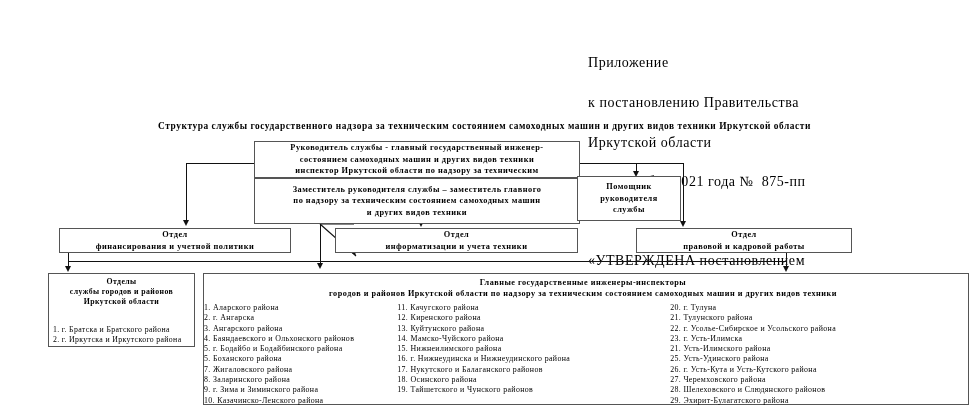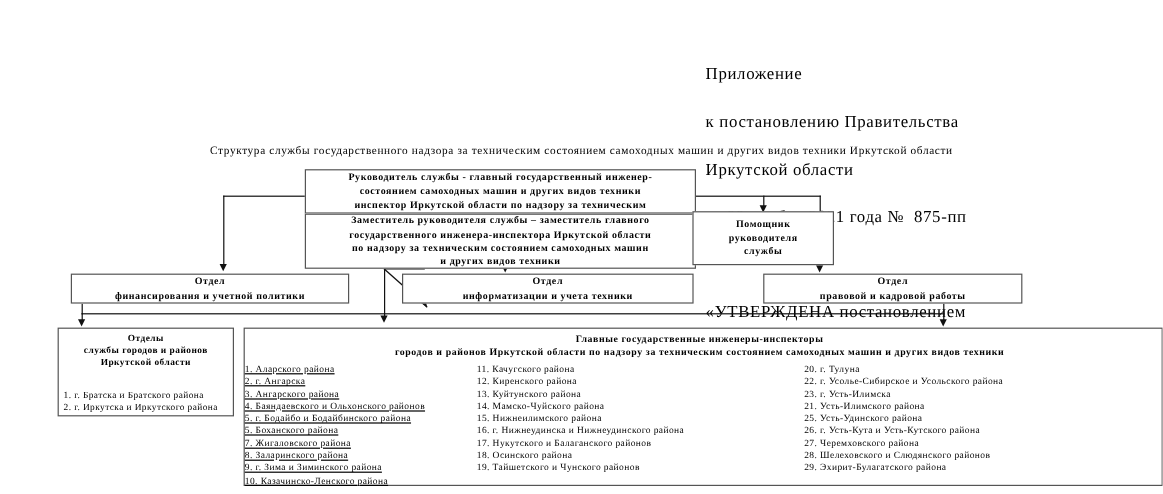"Структура службы государственного" #doc-title { font-weight: normal -> bold }
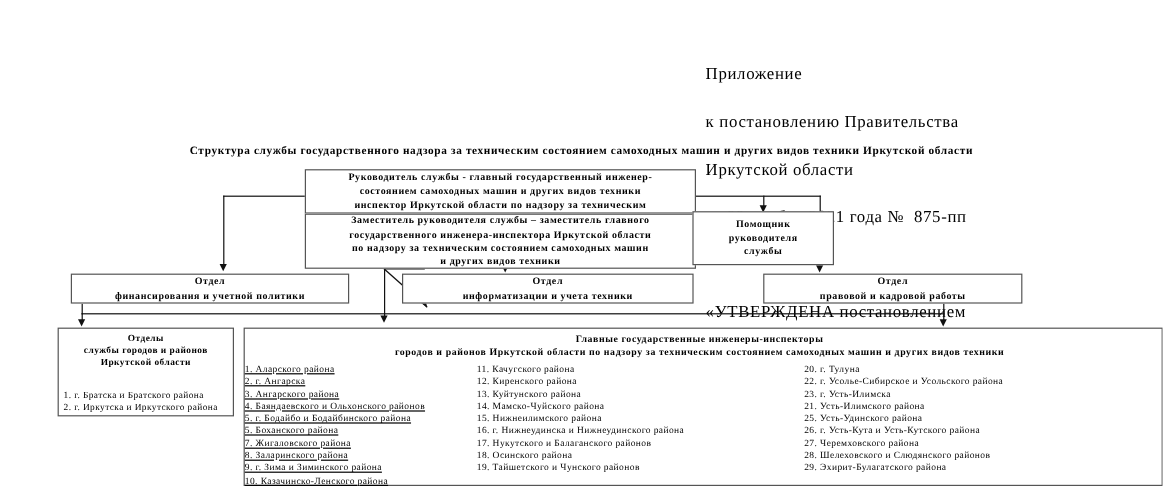"Помощник" #box-assistant { width: 118px -> 104px }
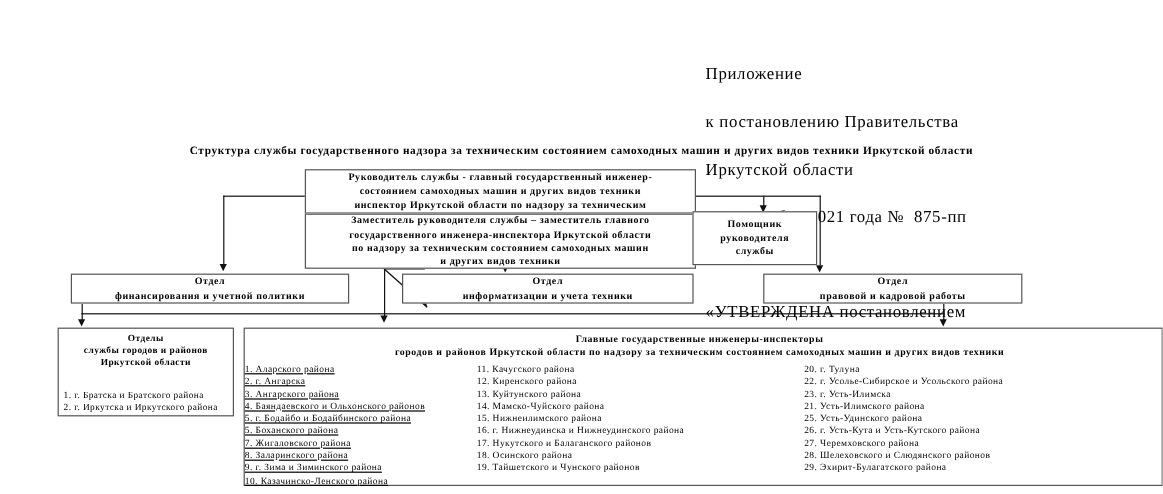"государственного инженера-инспектора" span.ln { html: <span>государственного инженера-инспектора Иркутской области</span> -> none }
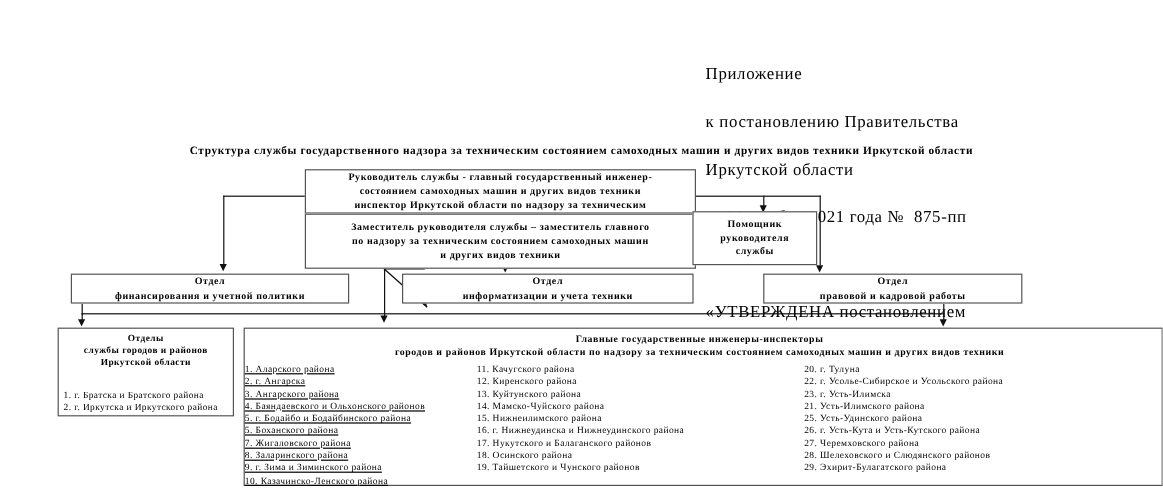"1. Аларского района" #box-inspectors .ins-col.c1 { text-decoration: underline -> none }
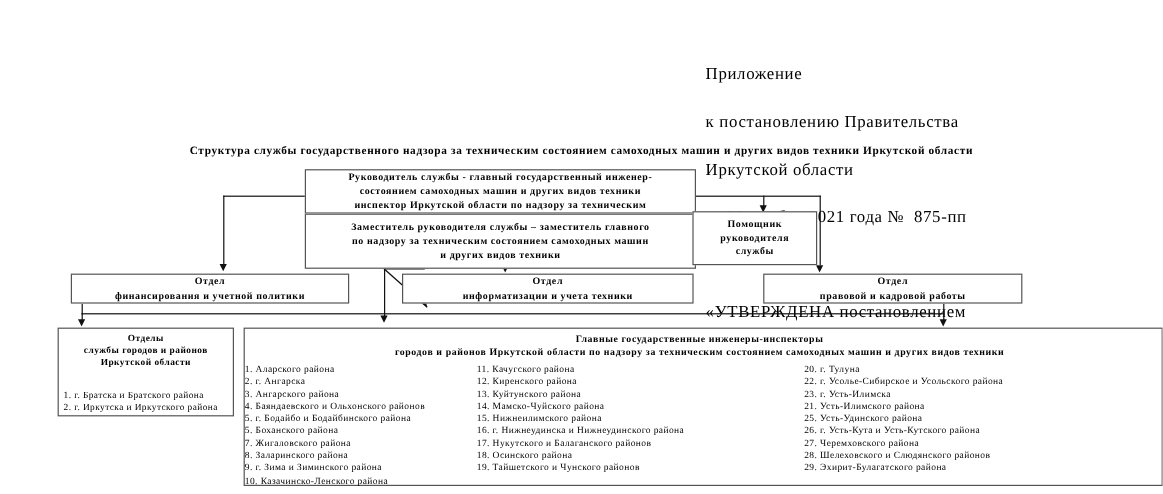"21. Тулунского района" span.ins-item { html: none -> <span>21. Тулунского района</span> }
